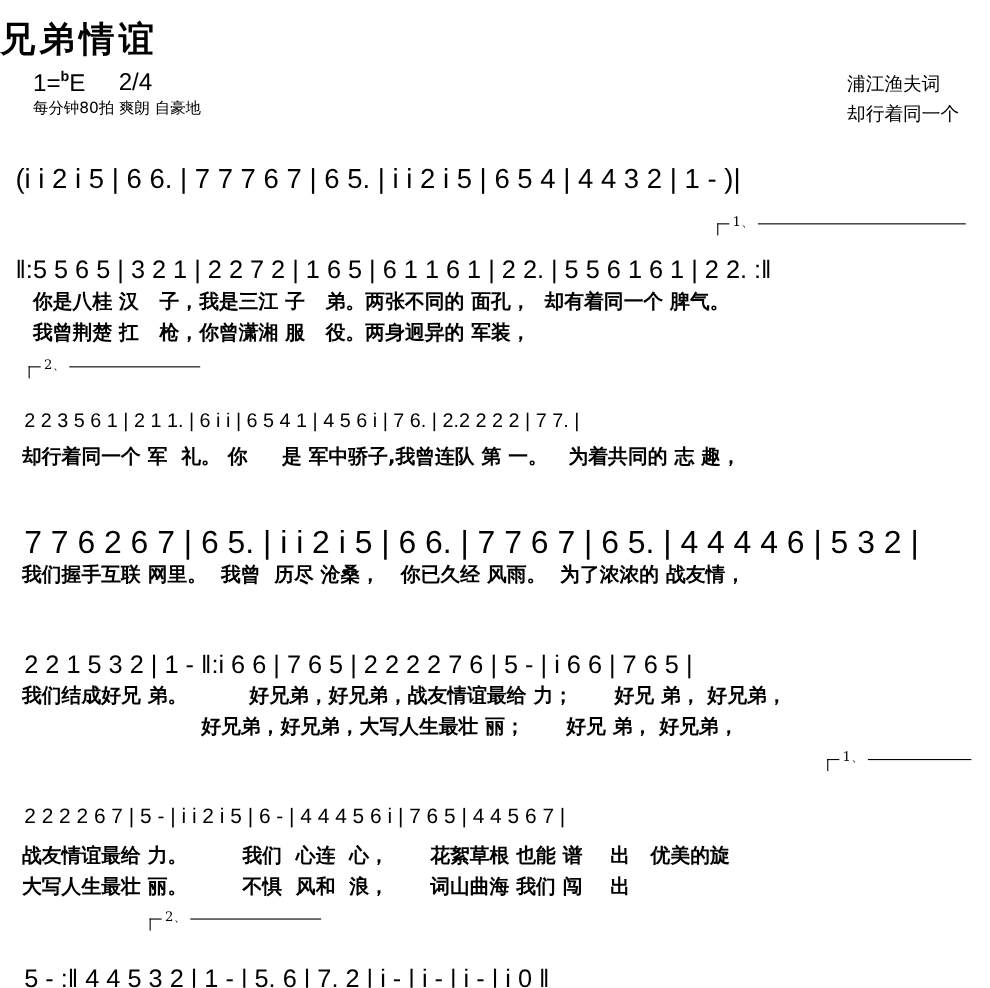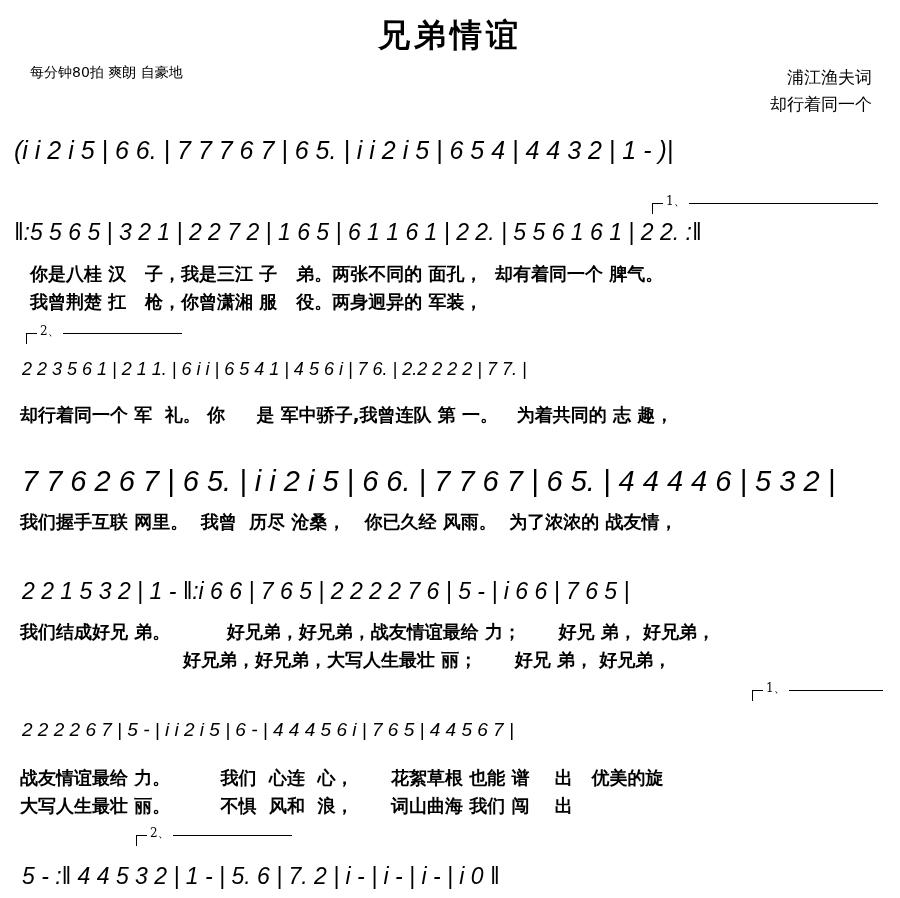"兄弟情谊" .title { text-align: center -> left }
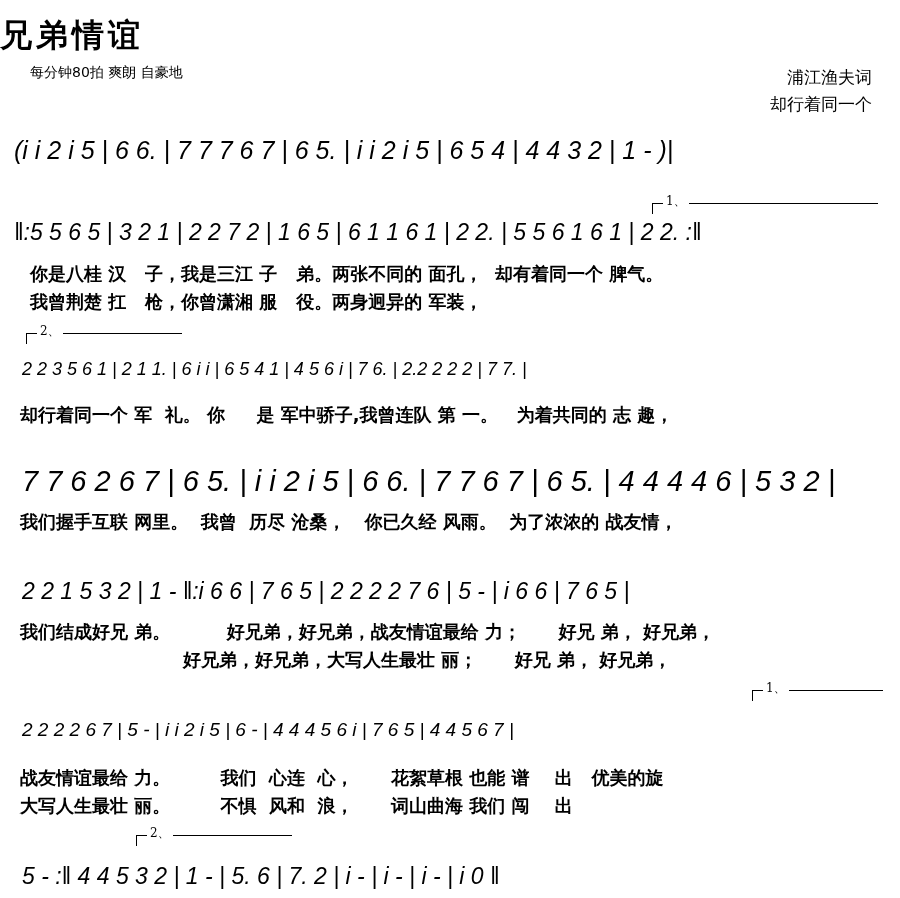"1=bE 2/4" div.key { html: none -> <div> <span>1=</span><sup>b</sup><span>E</span> <span>2/4</span> </div> }
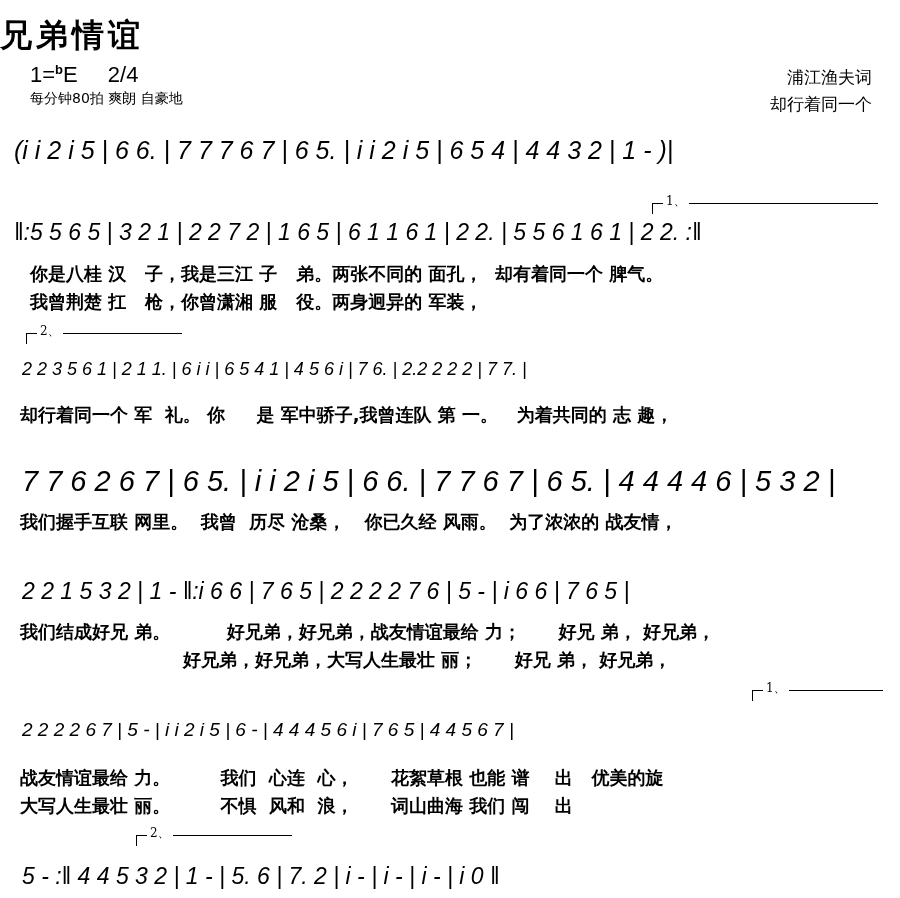"浦江渔夫词" .meta-right { text-align: right -> none }
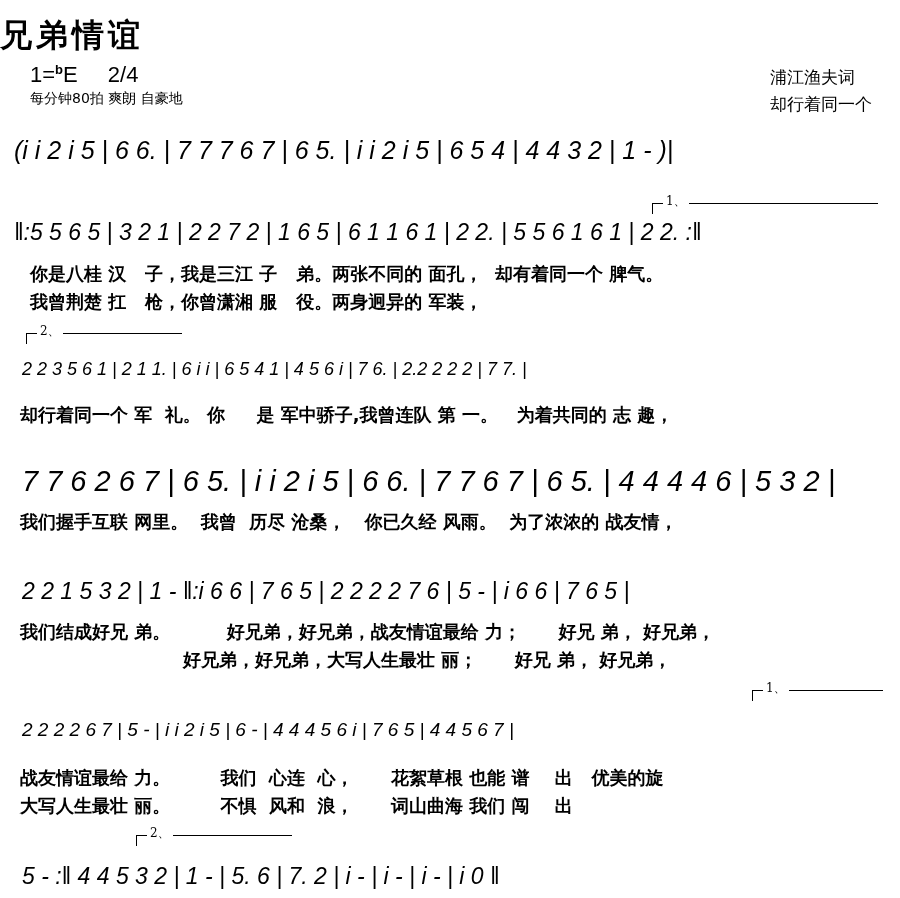"(i i 2 i 5" .notes { font-style: italic -> none; top: 3px -> 16px }
